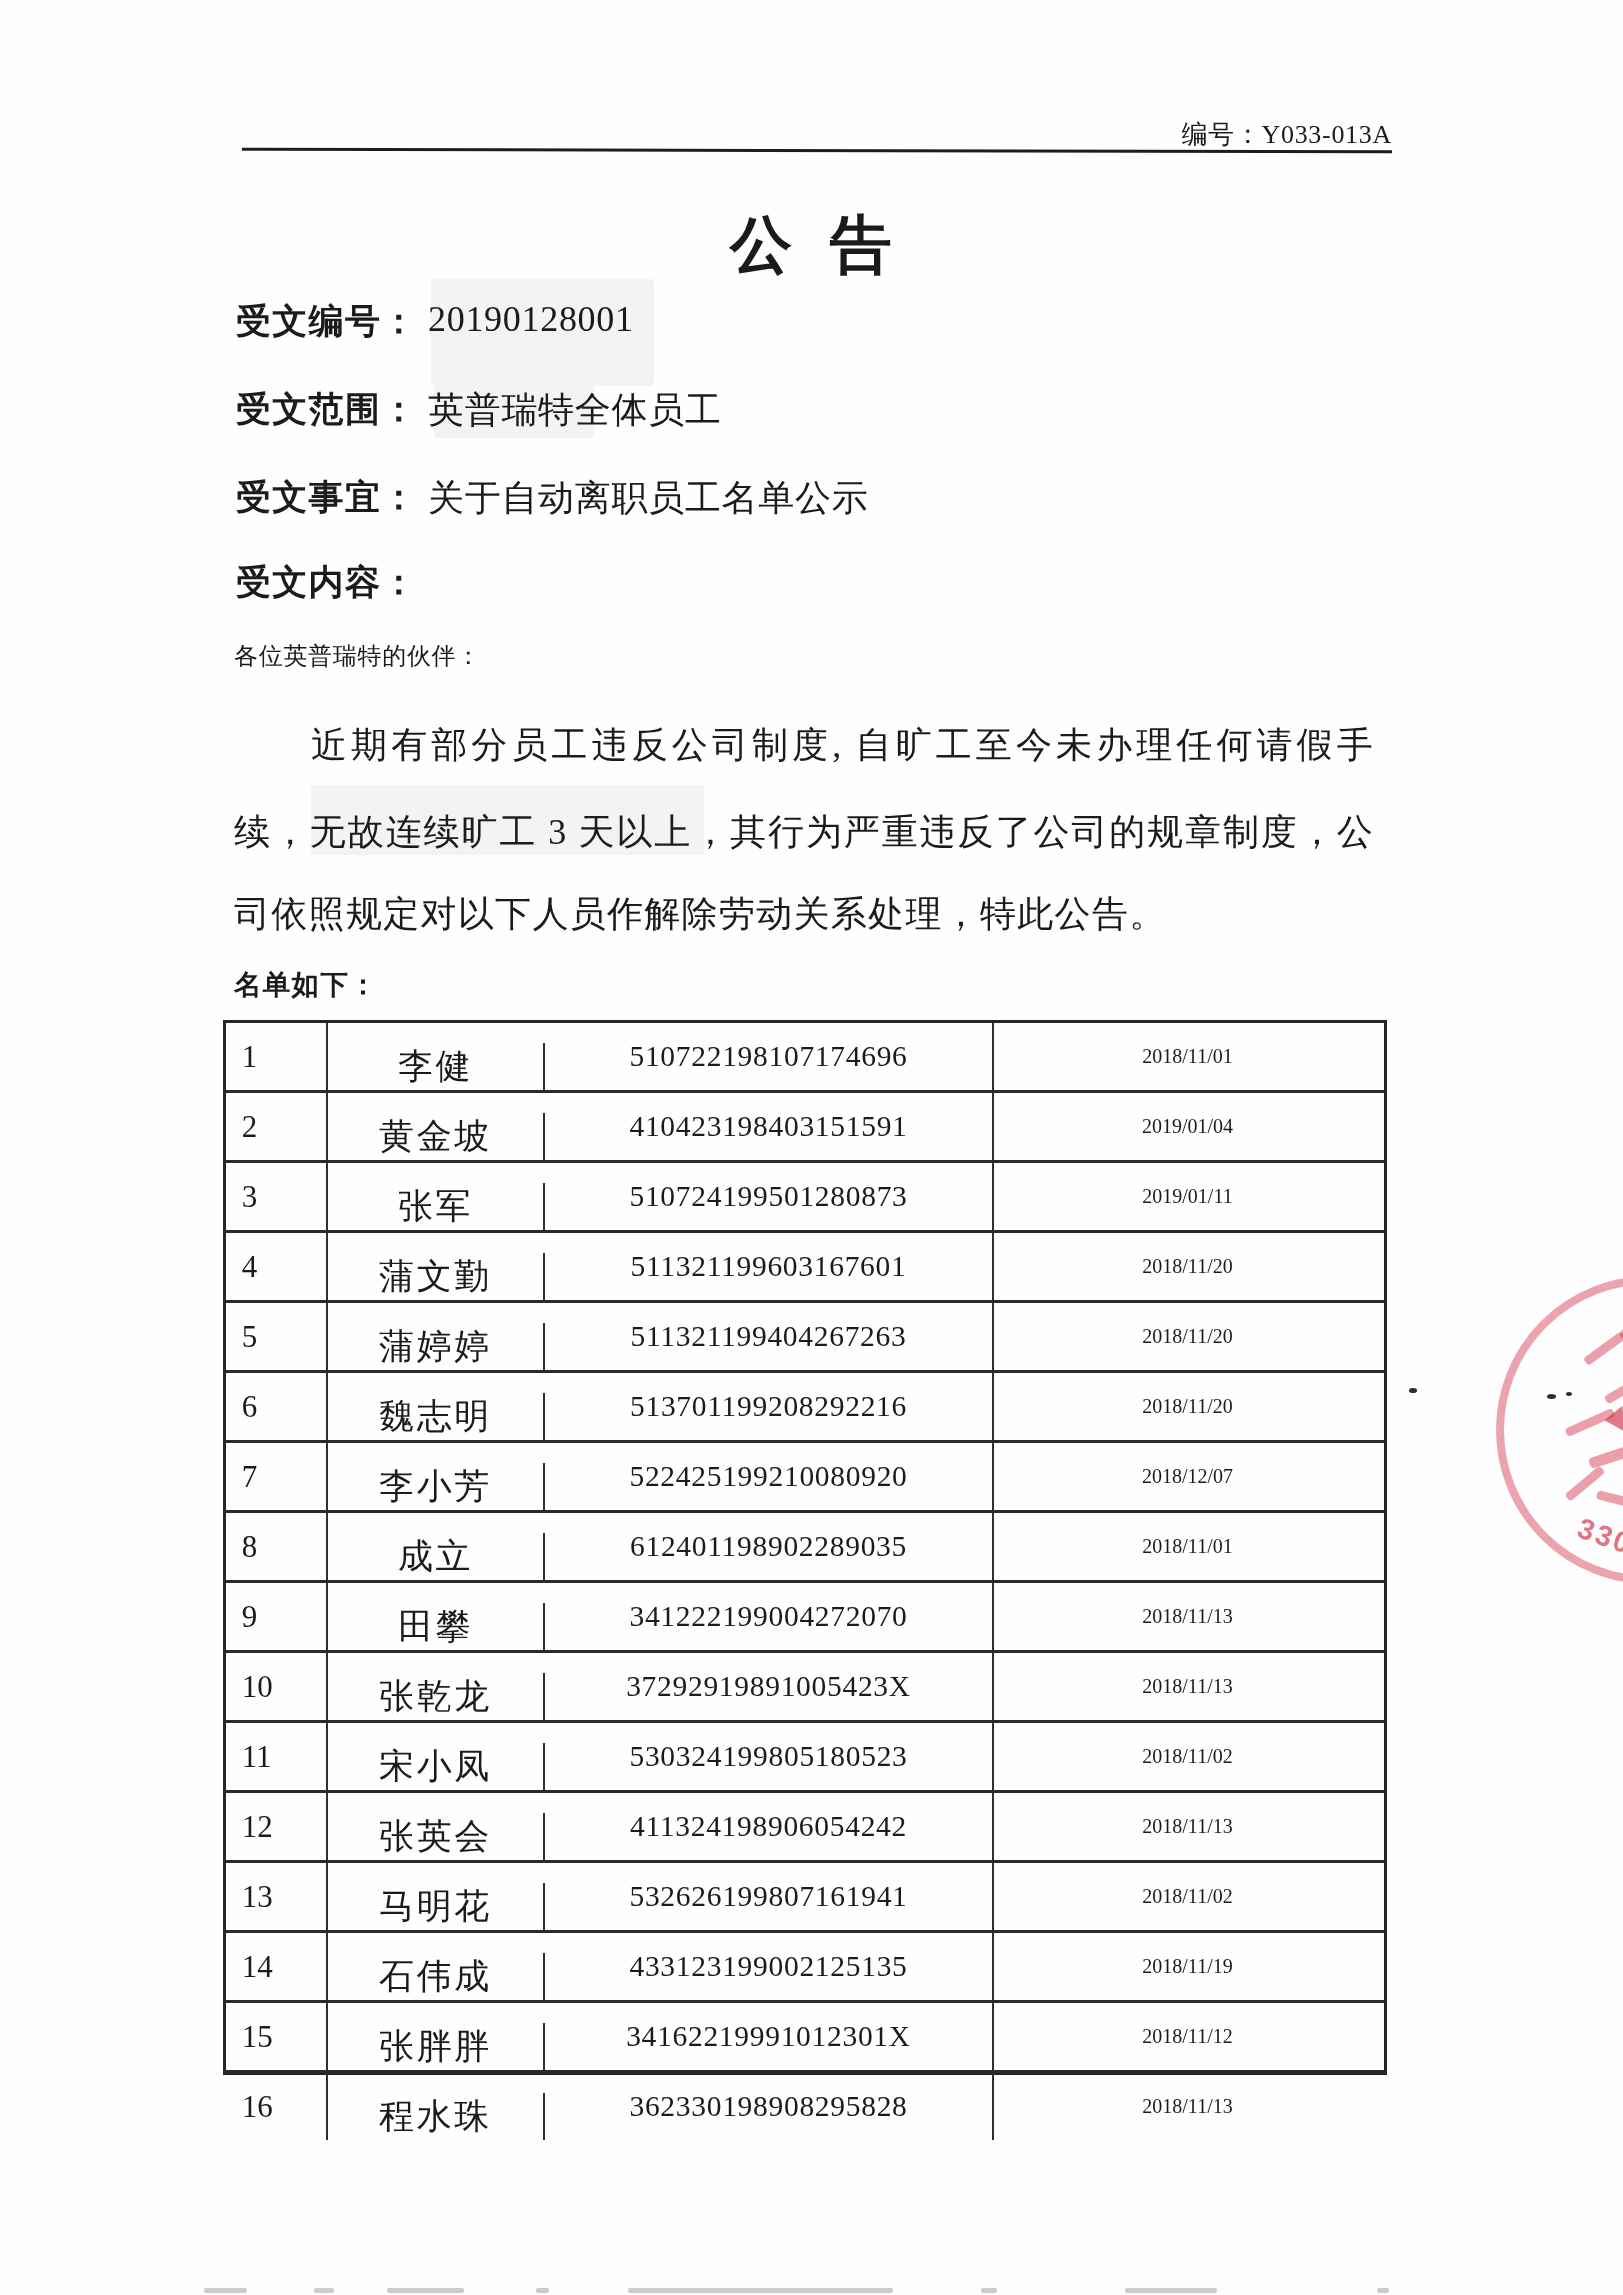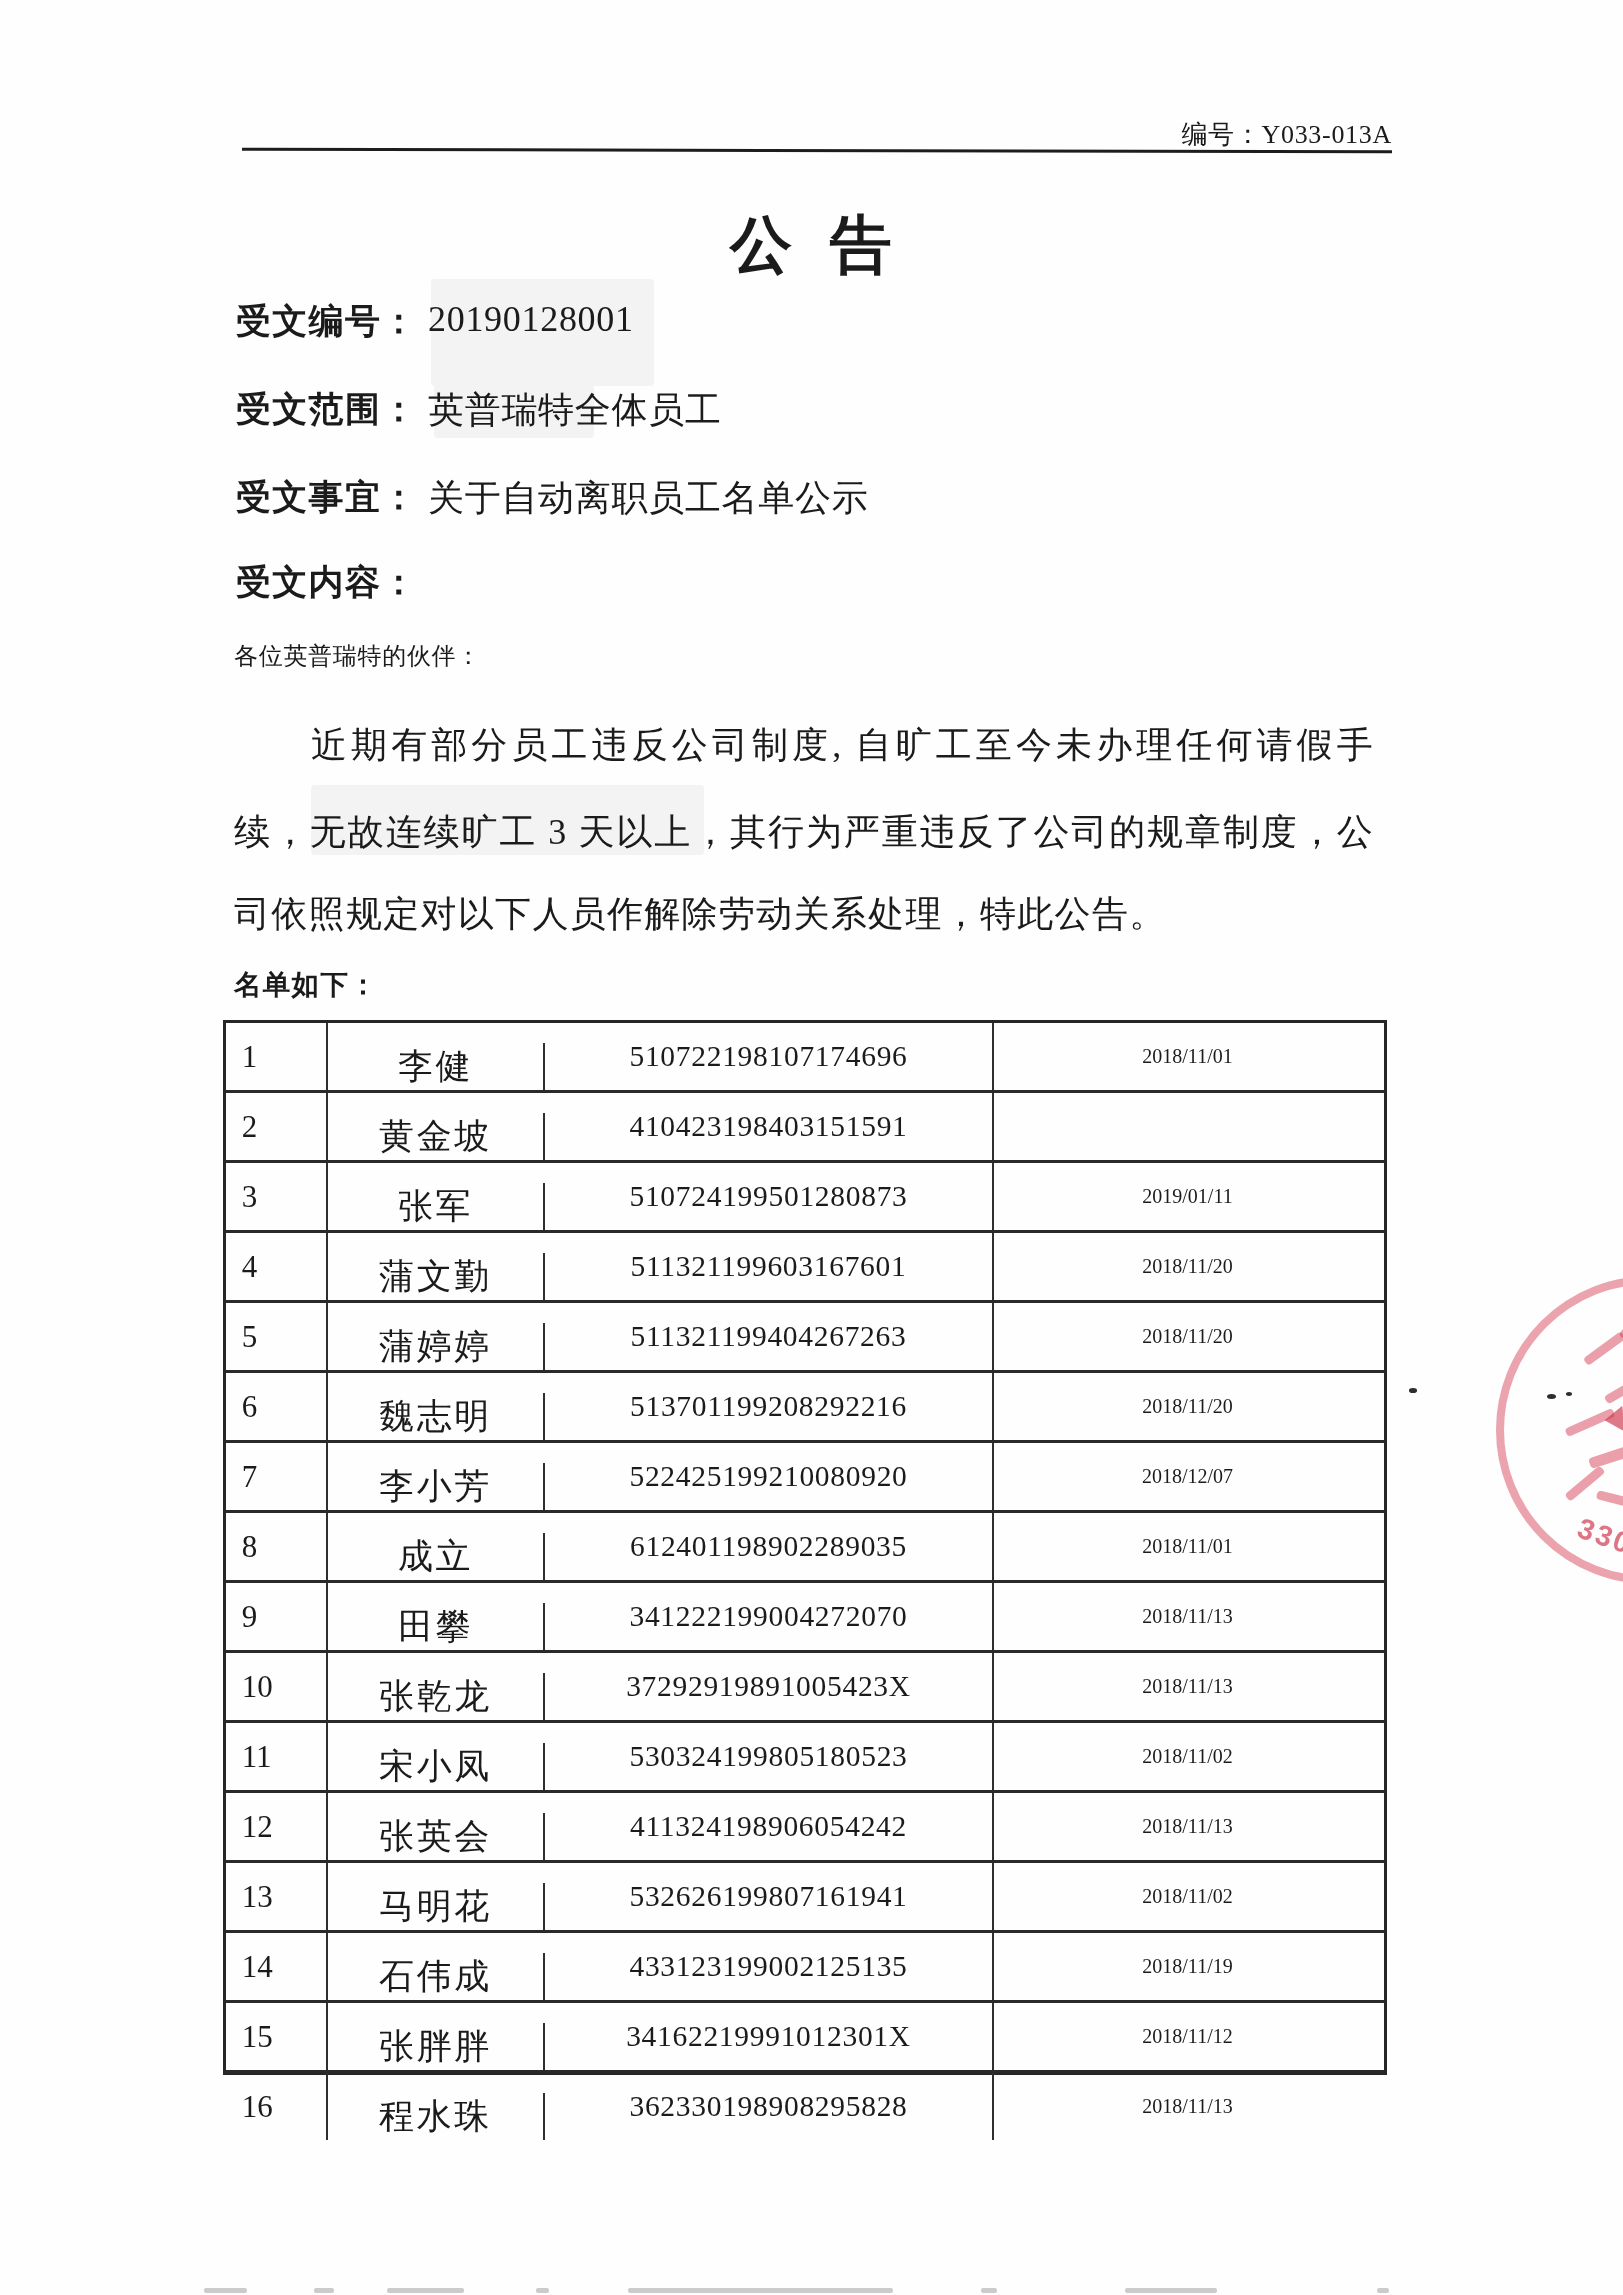"2019/01/04" div.cell { html: none -> <div>2019/01/04</div> }
